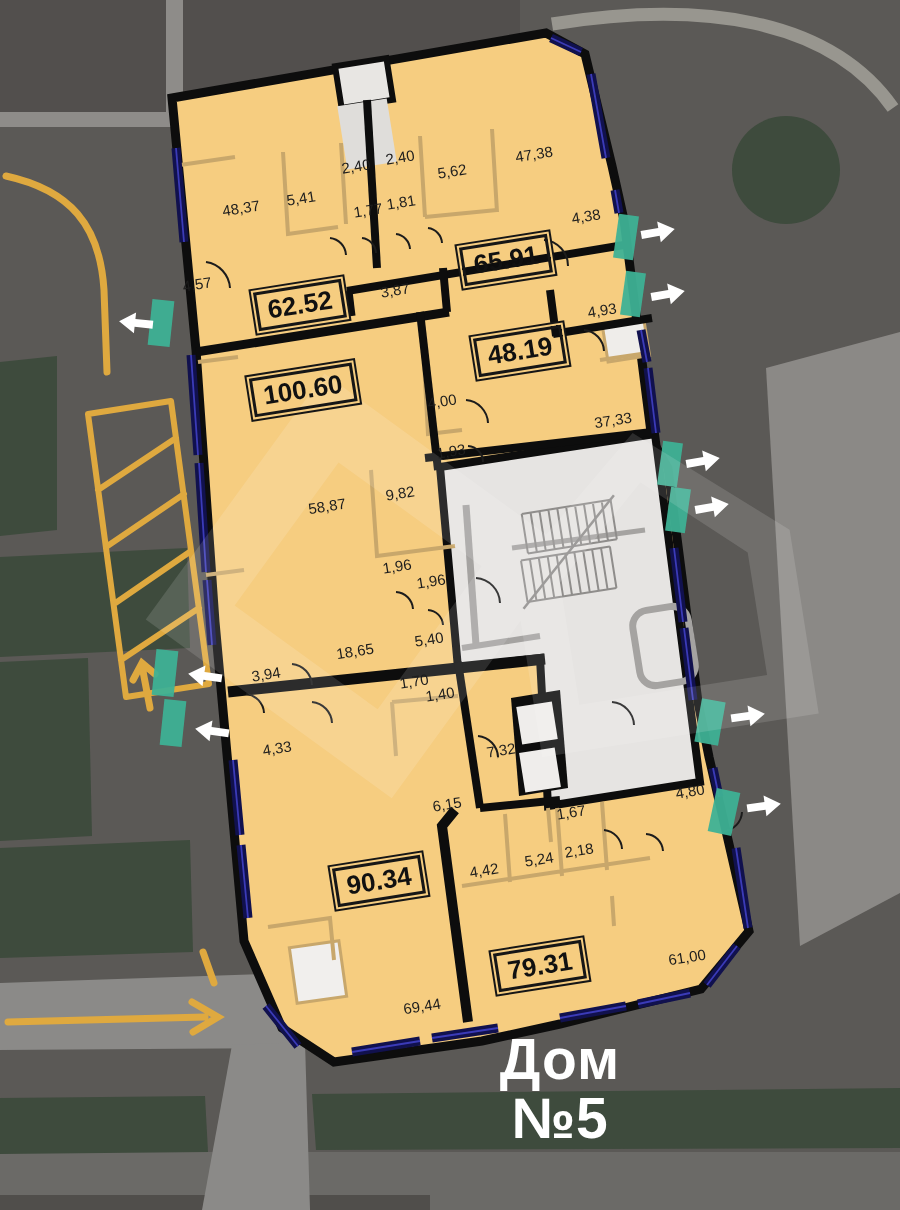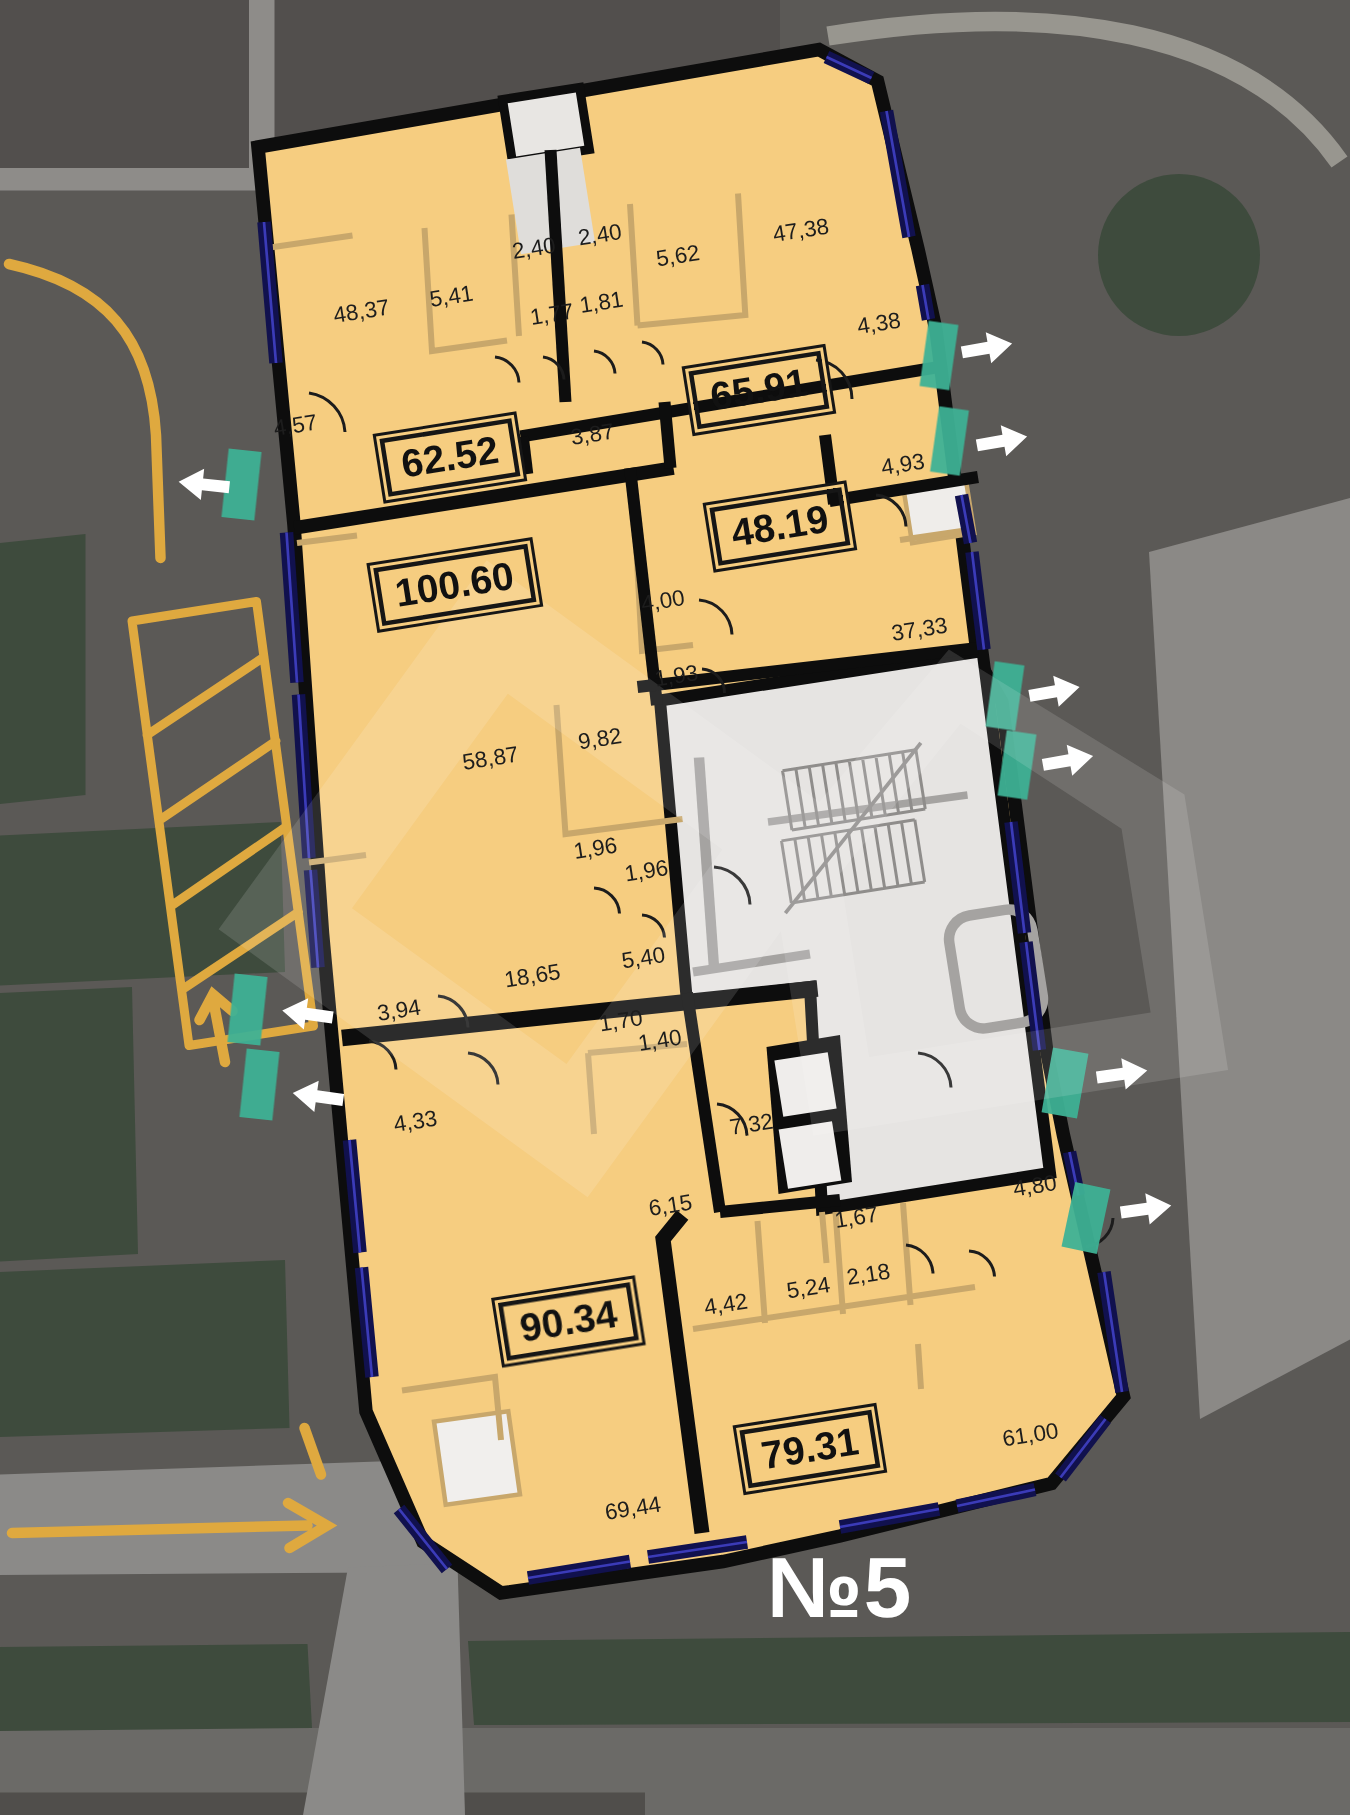"Дом" div { html: none -> <div>Дом</div> }
